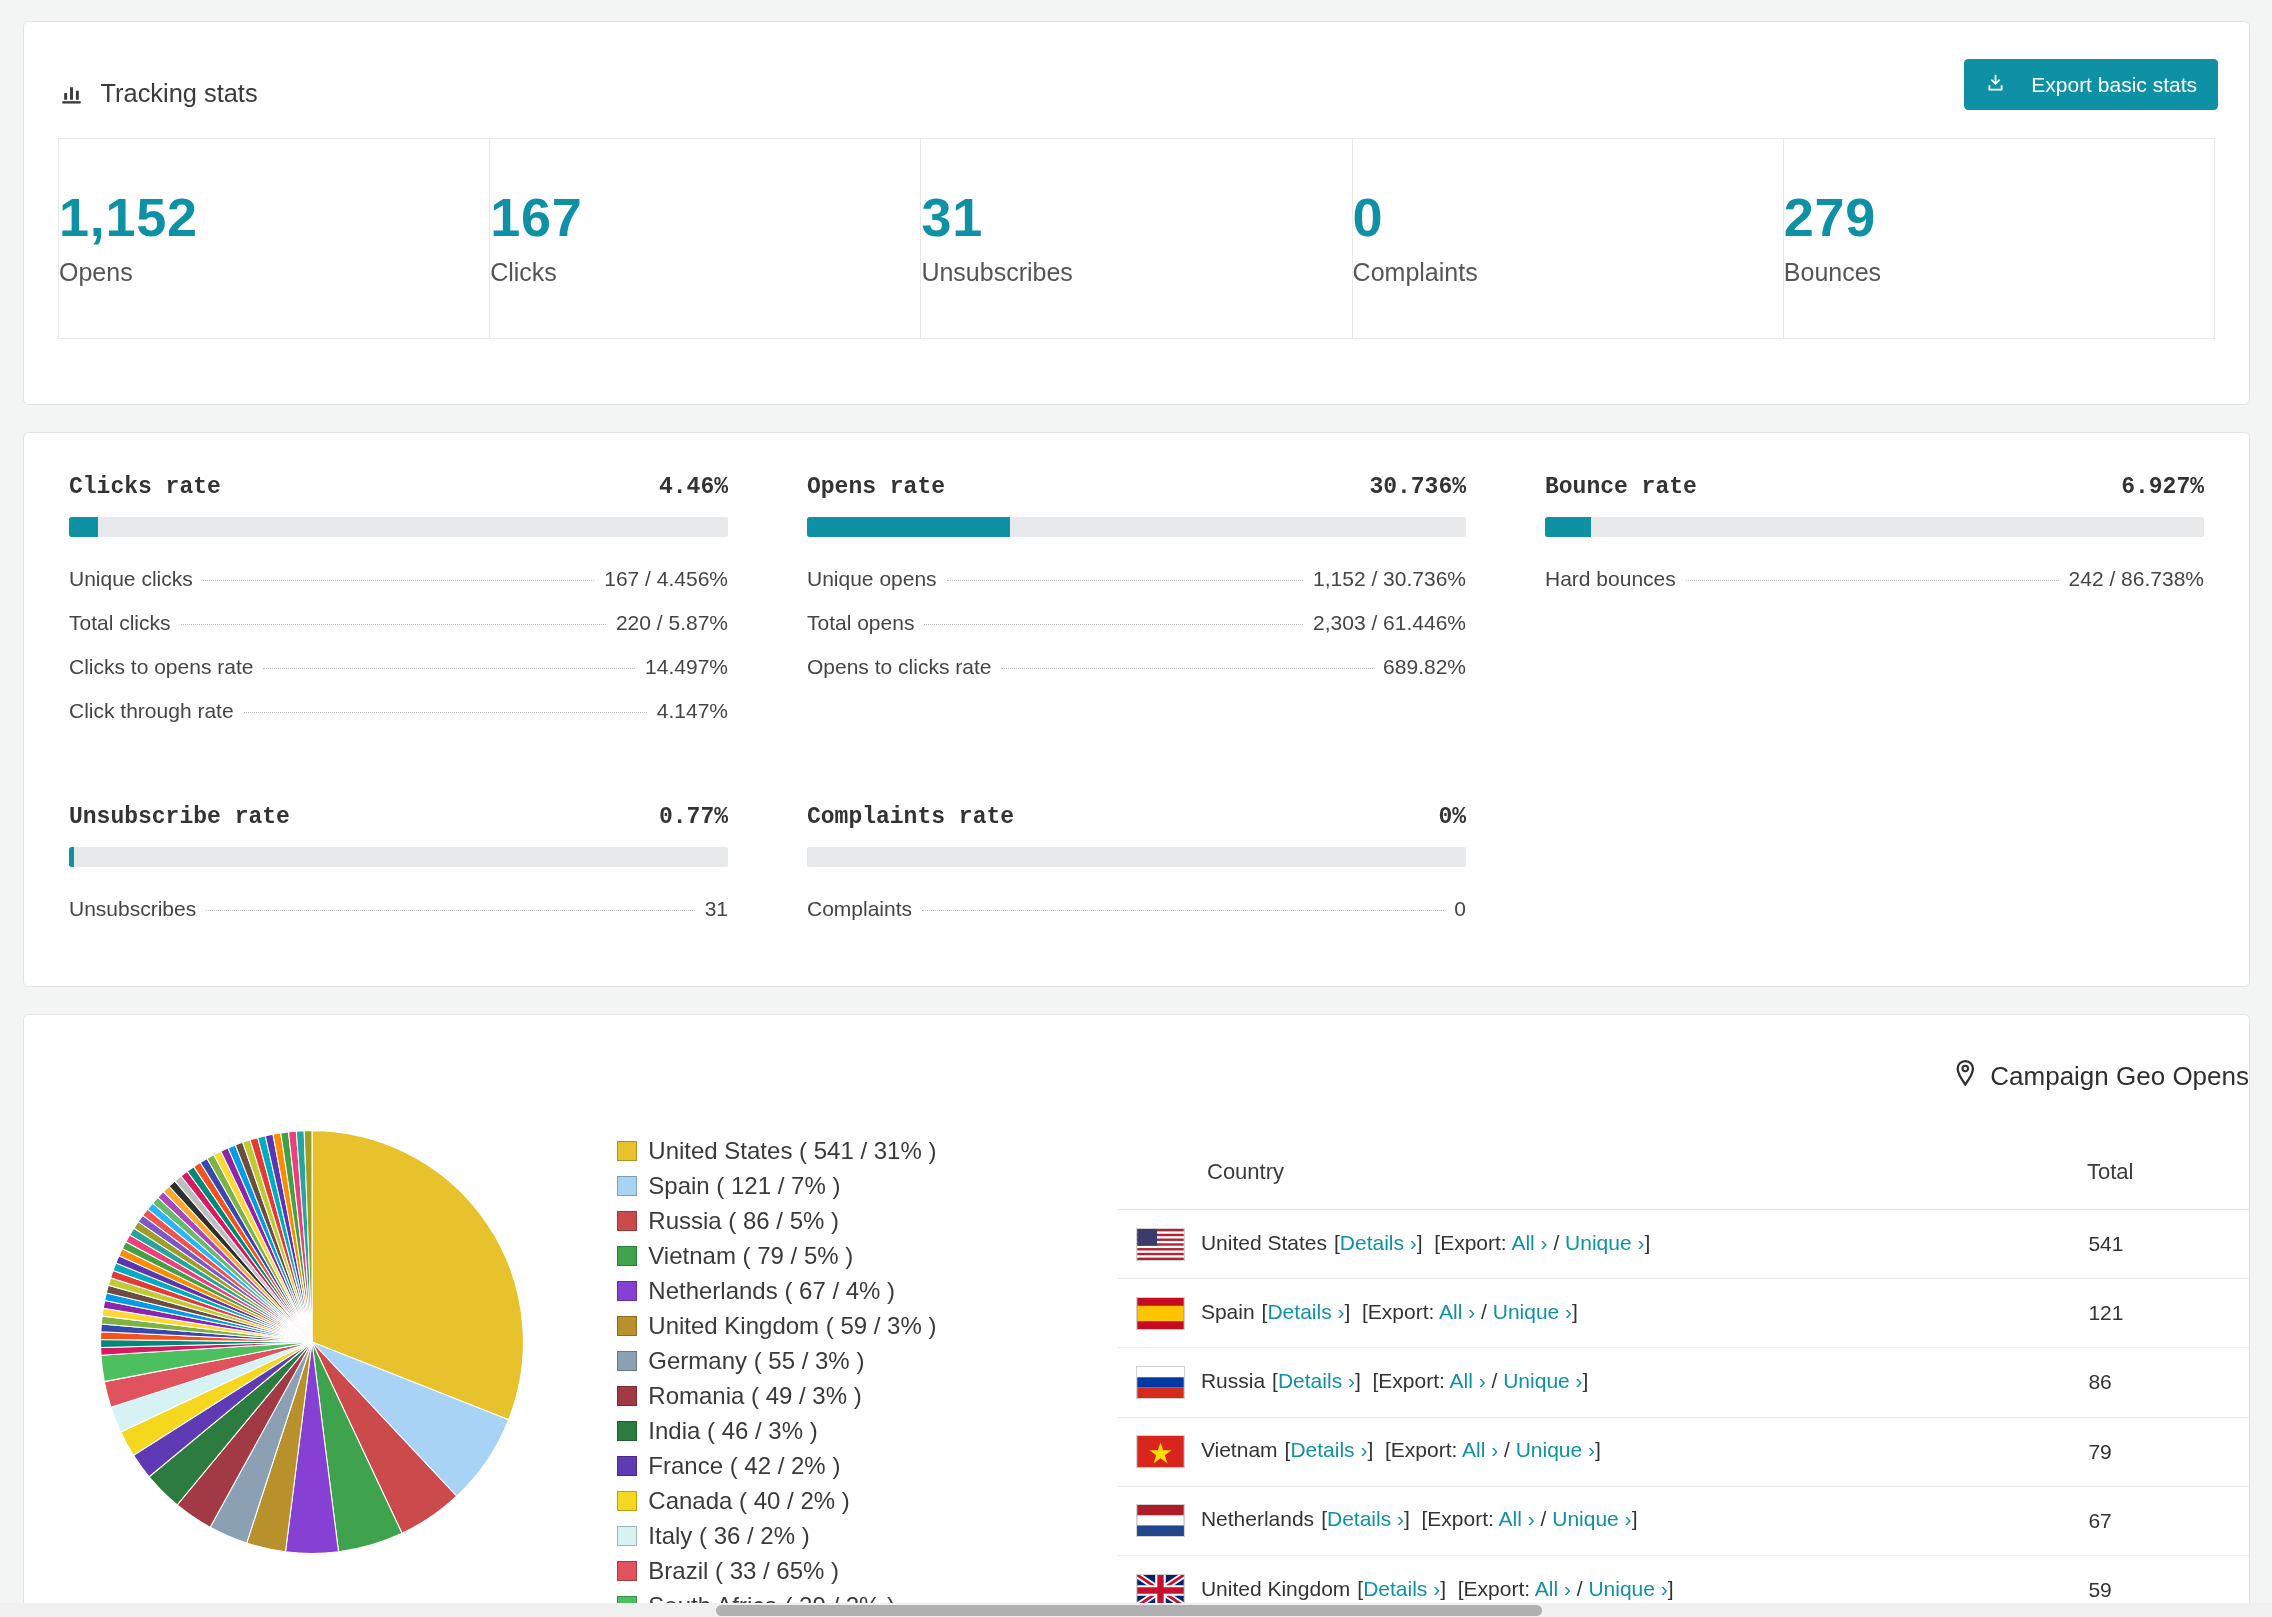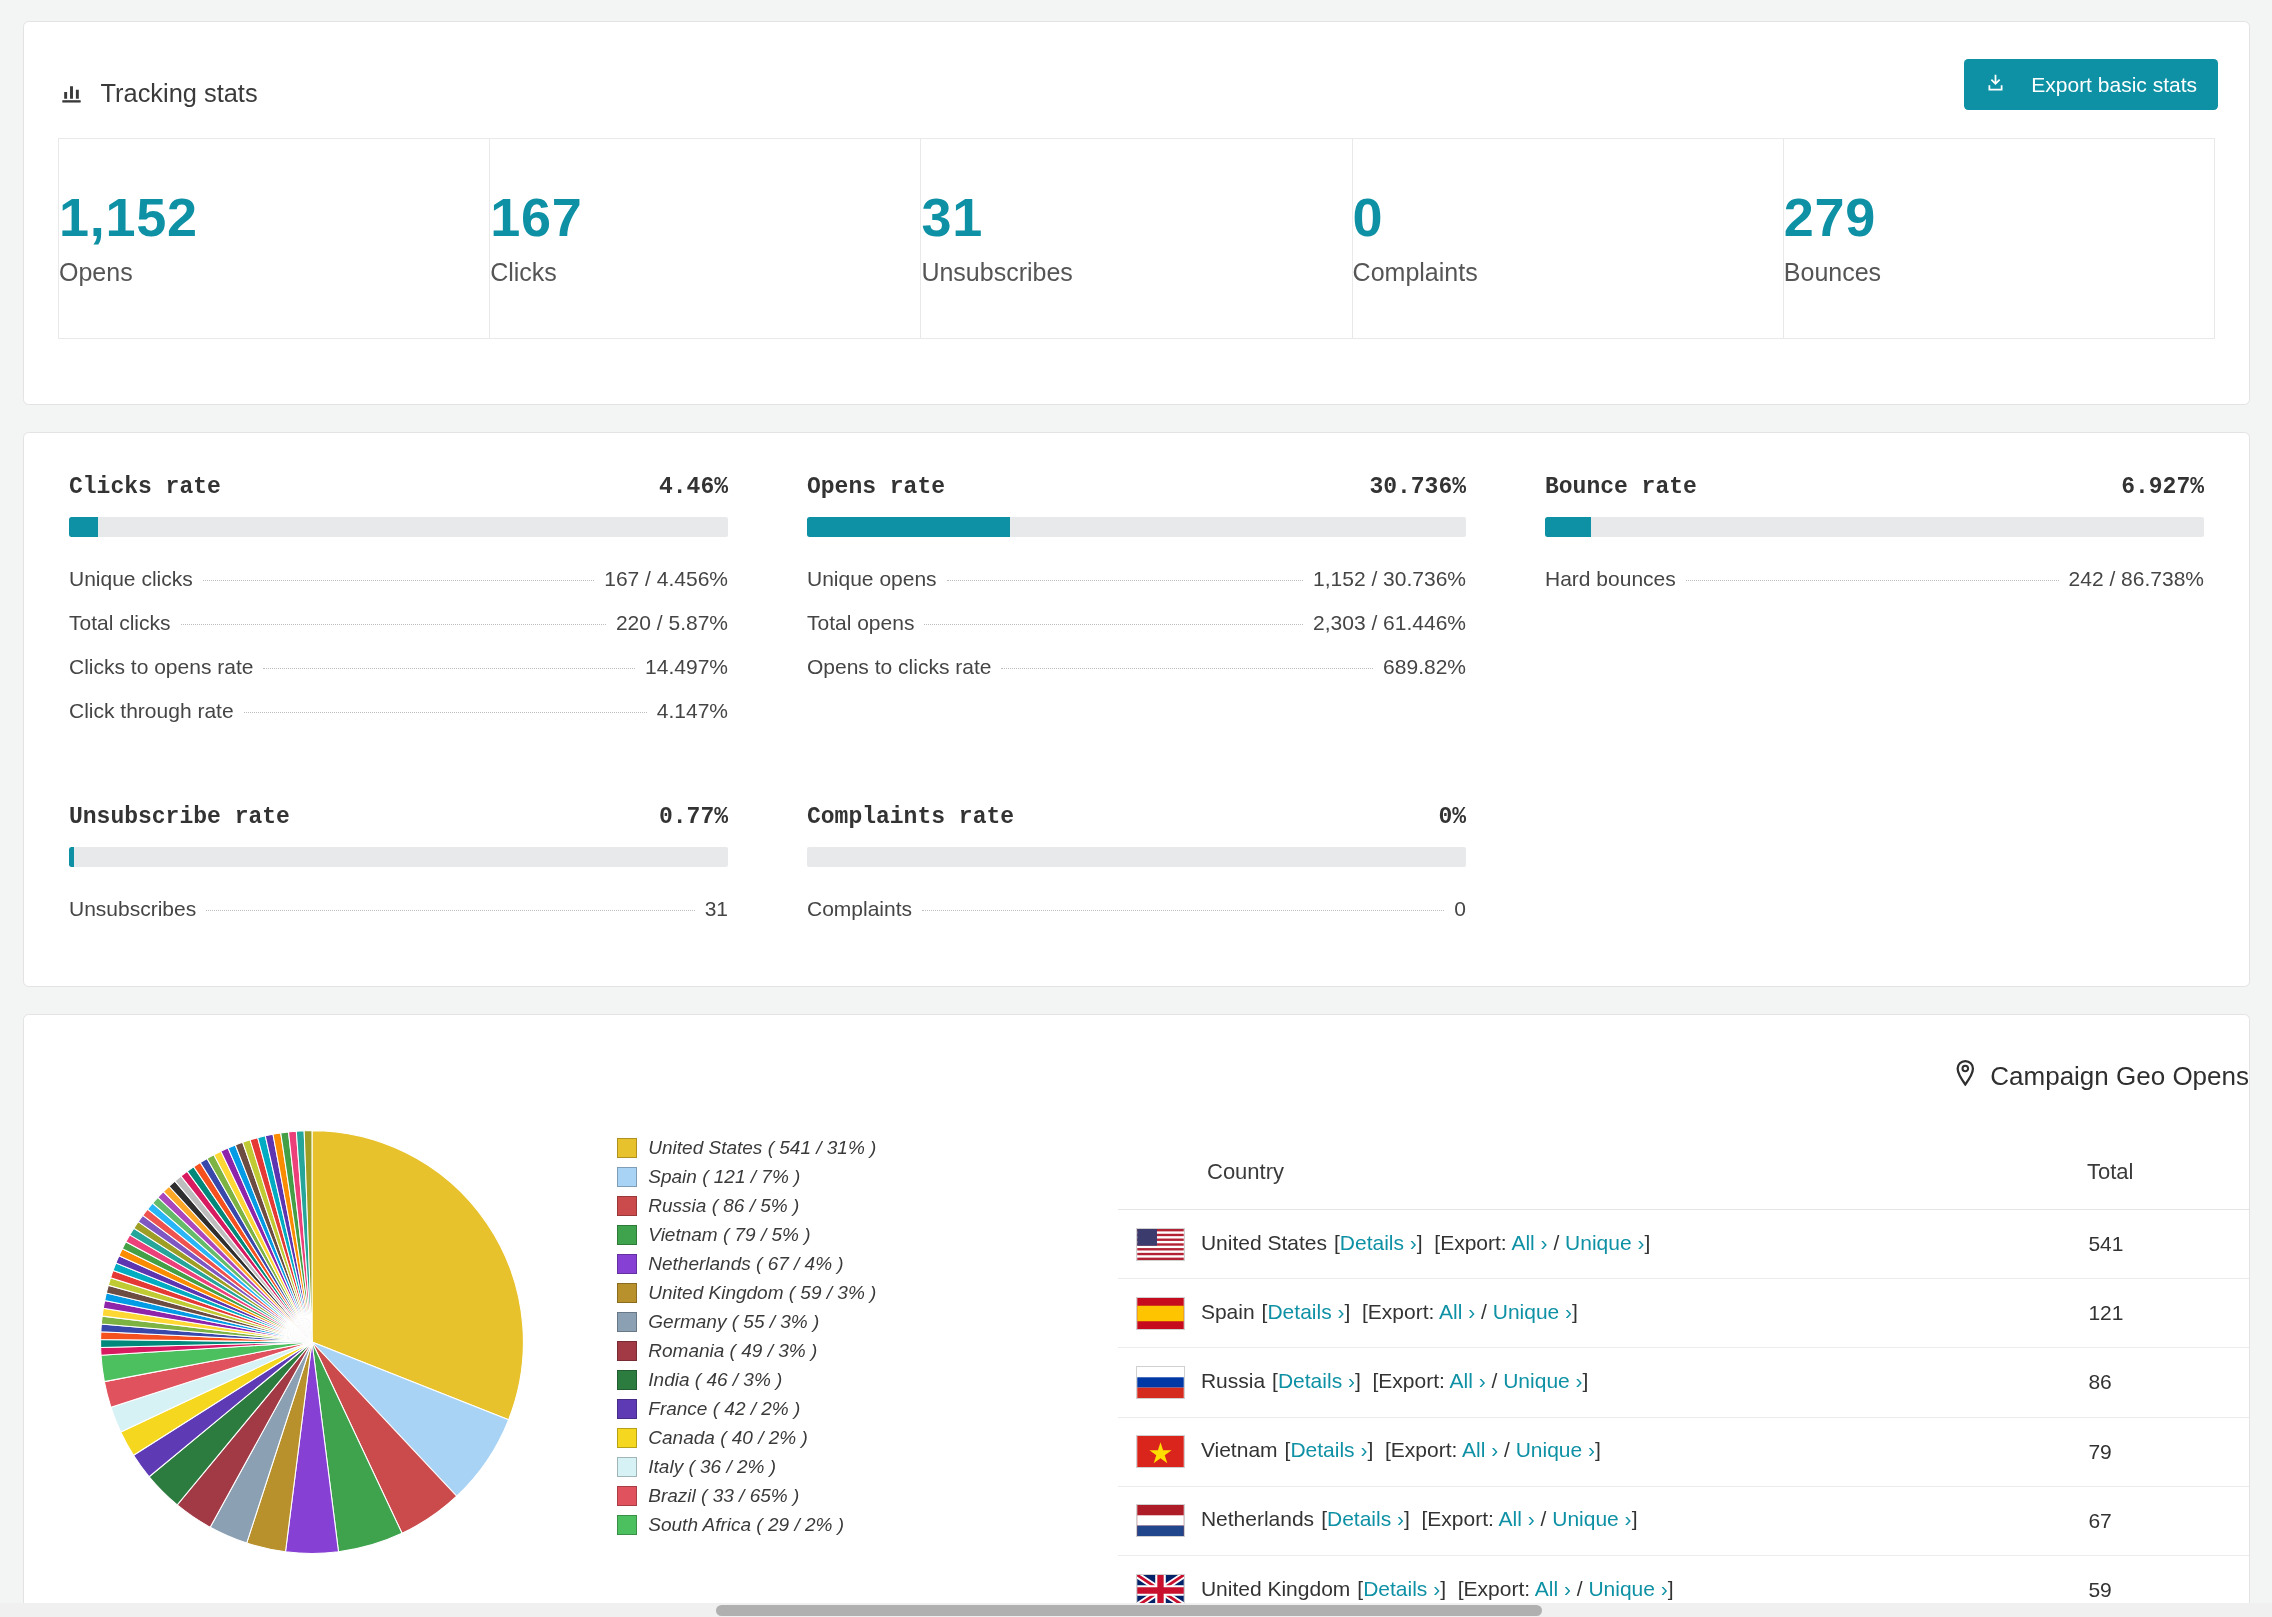"Tracking stats" .hdr-title { align-items: none -> center }
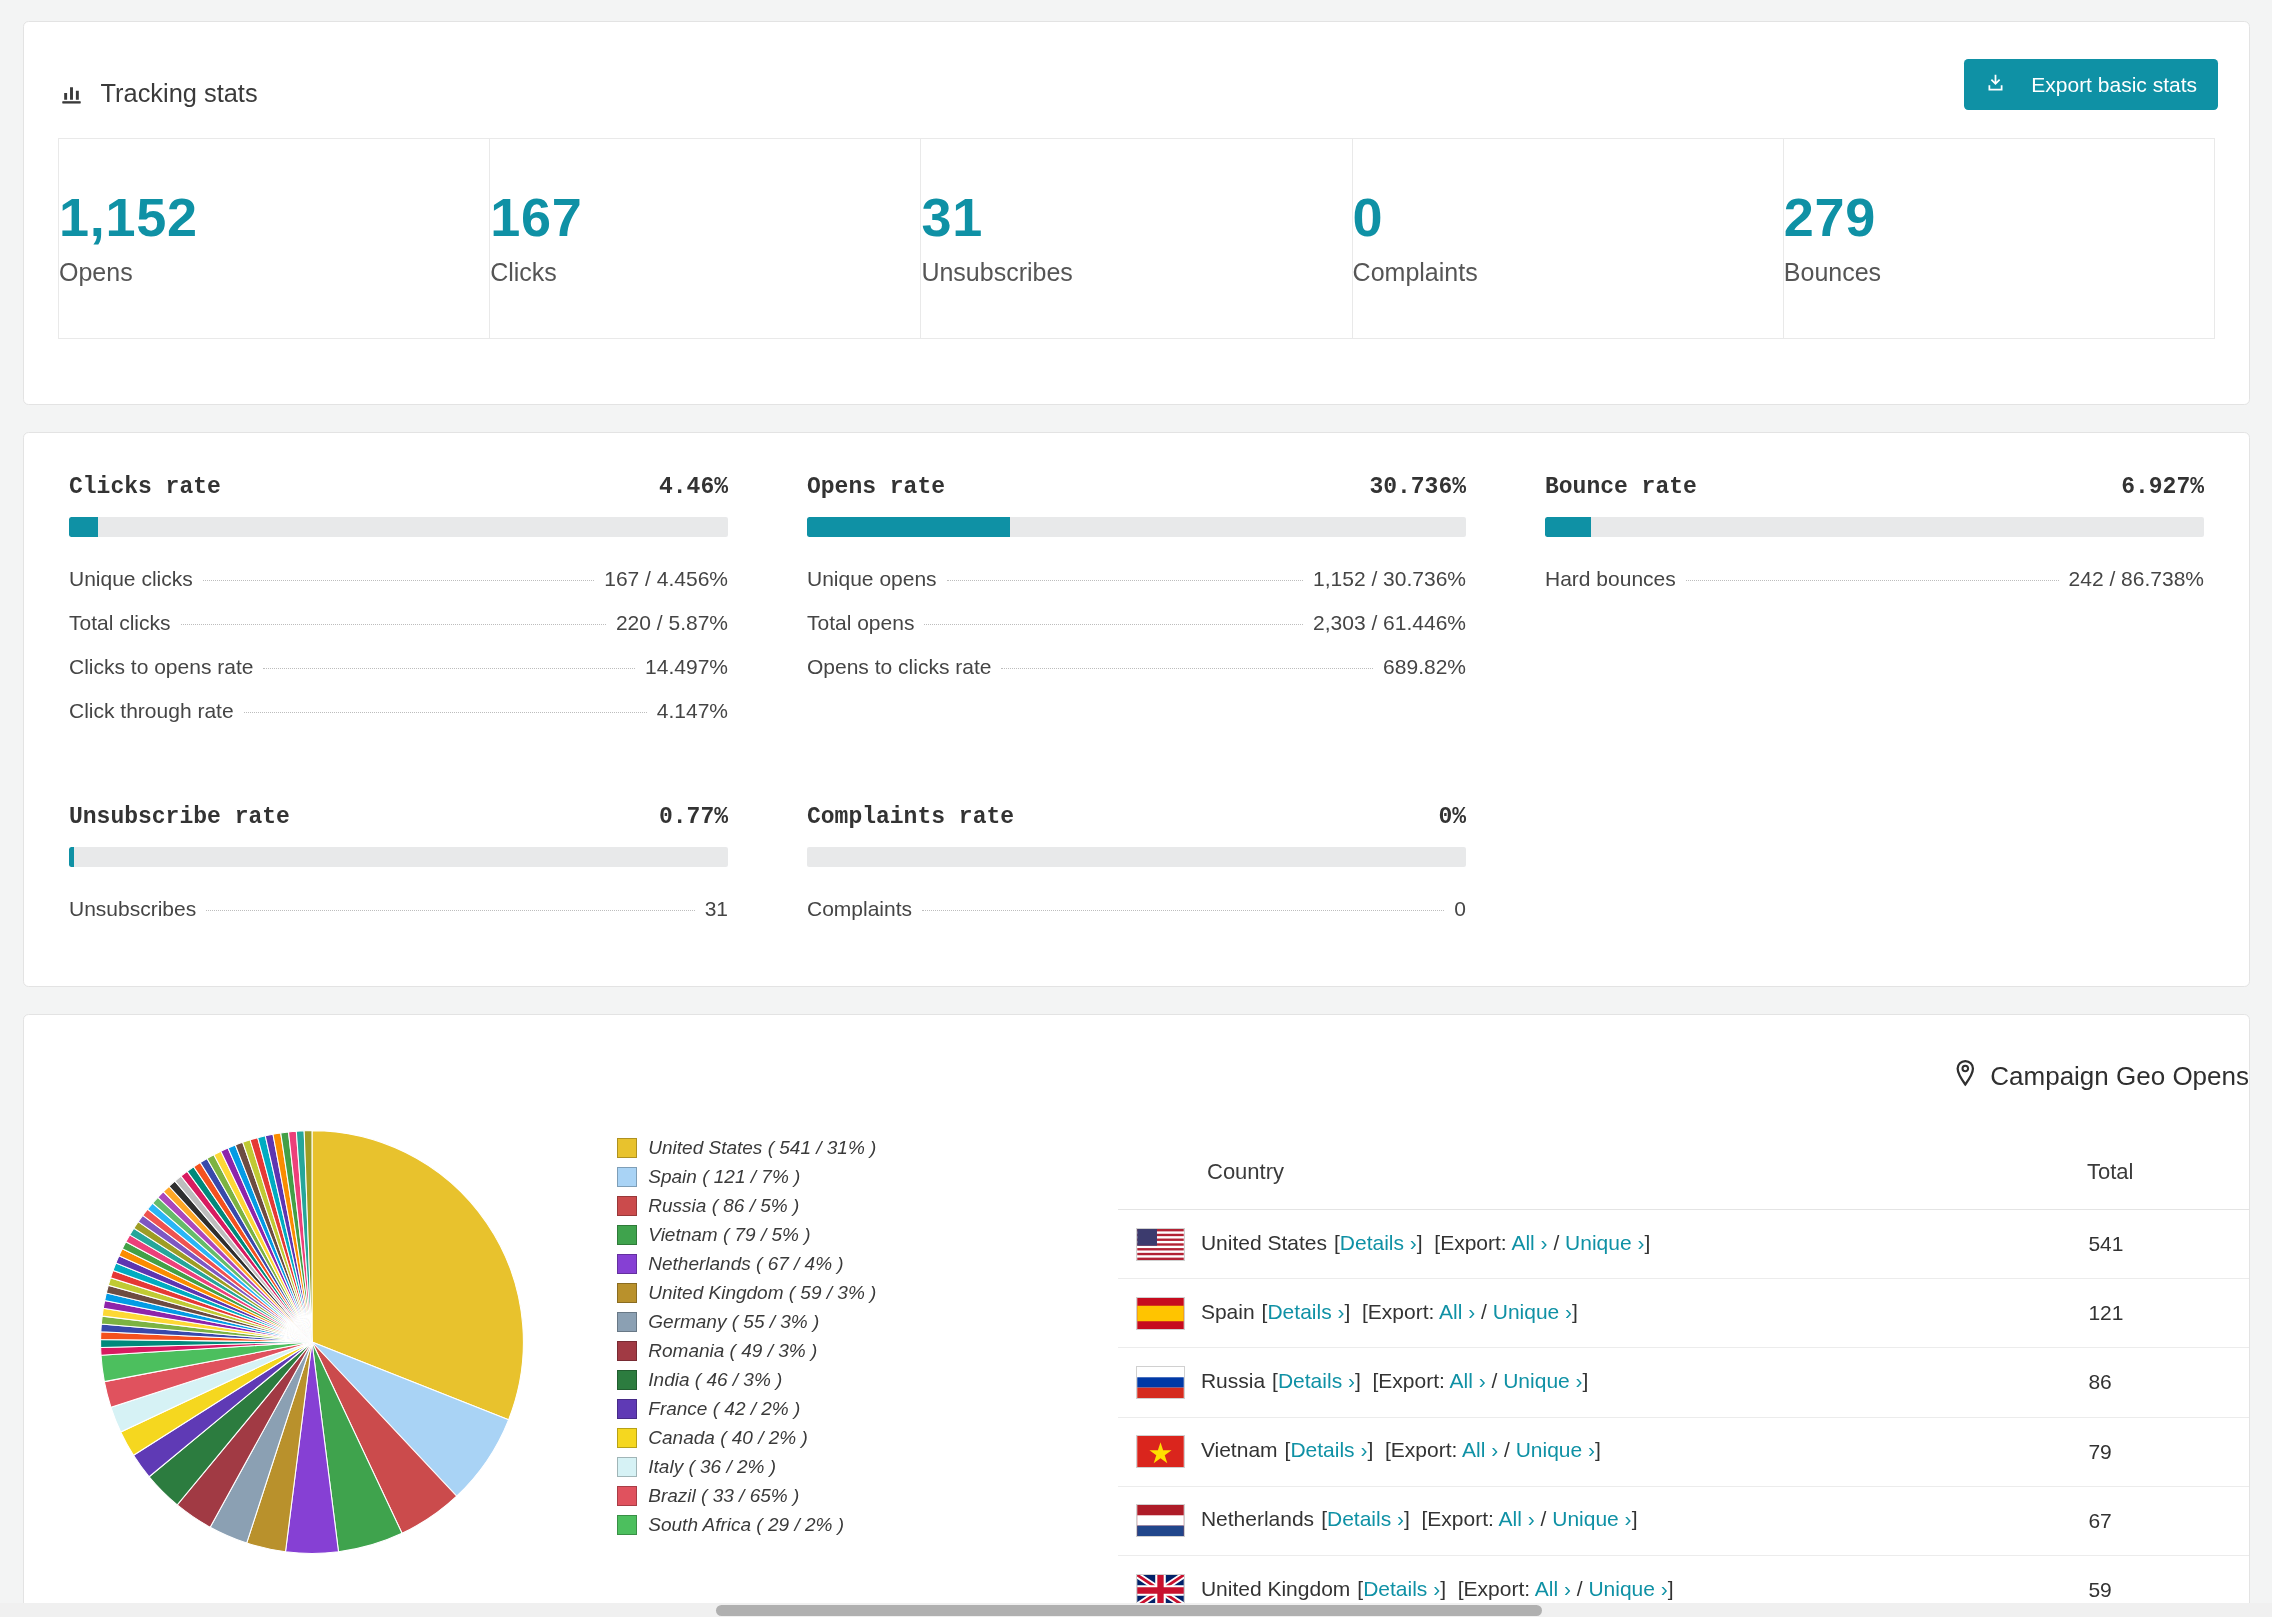"United States ( 541 /" .legend-item { font-size: 19px -> 24px; font-style: italic -> none }
